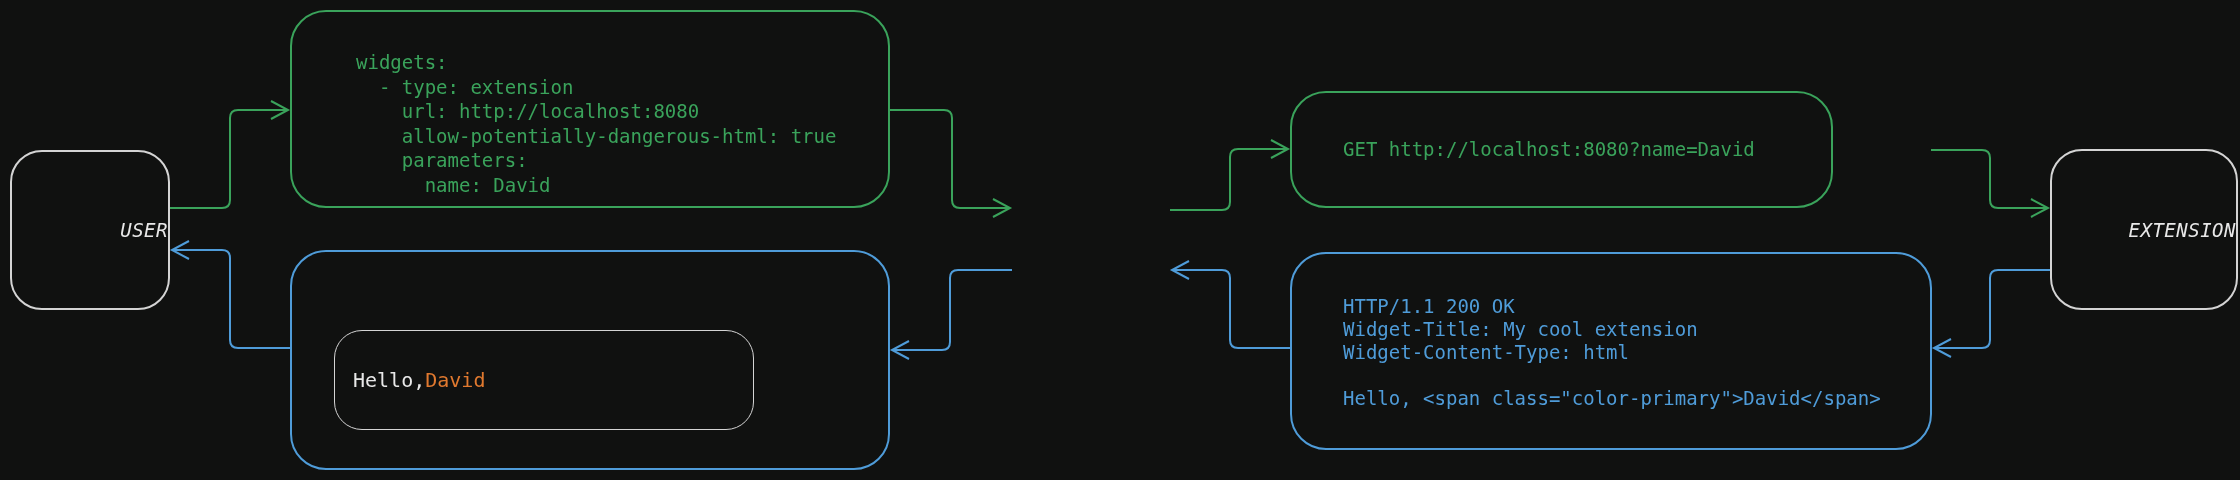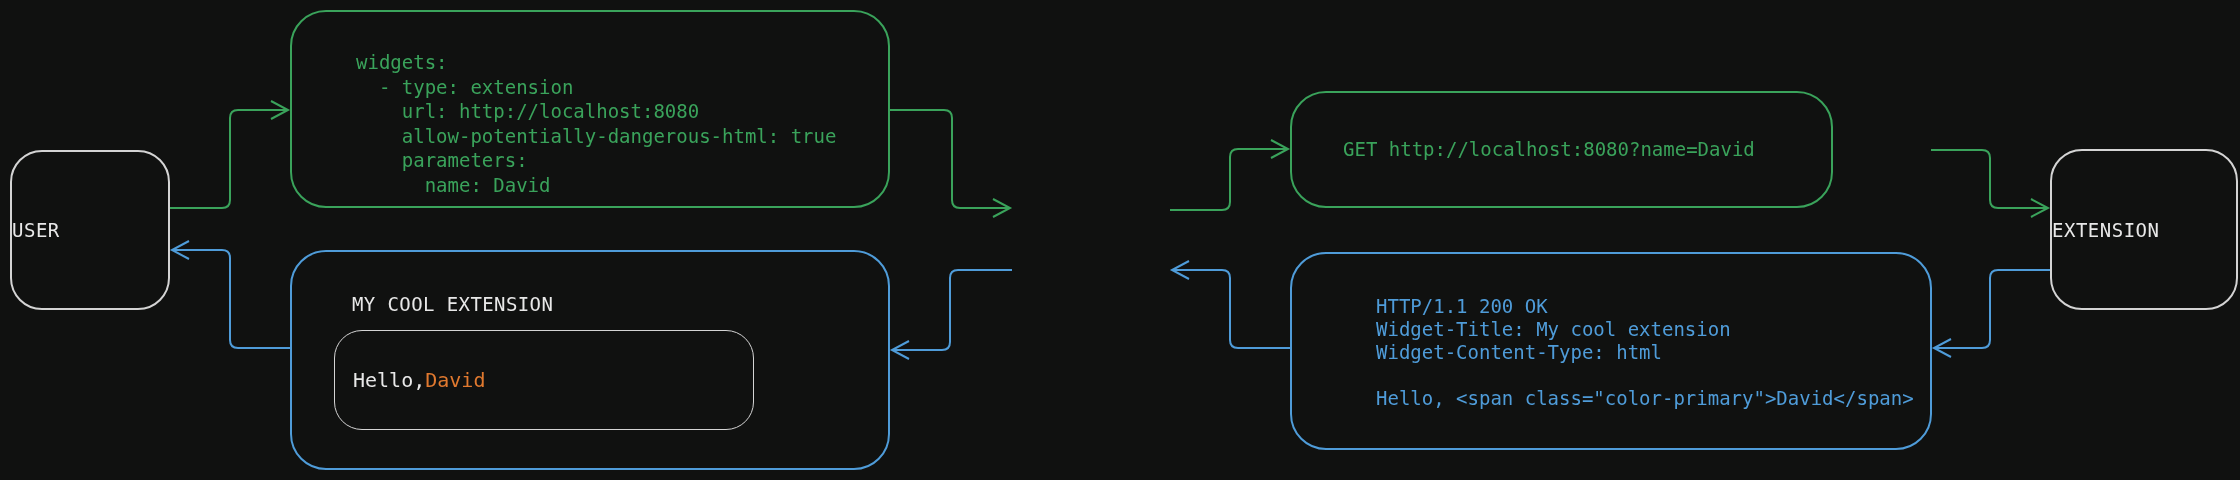"USER" .node { font-style: none -> italic; justify-content: flex-start -> flex-end }
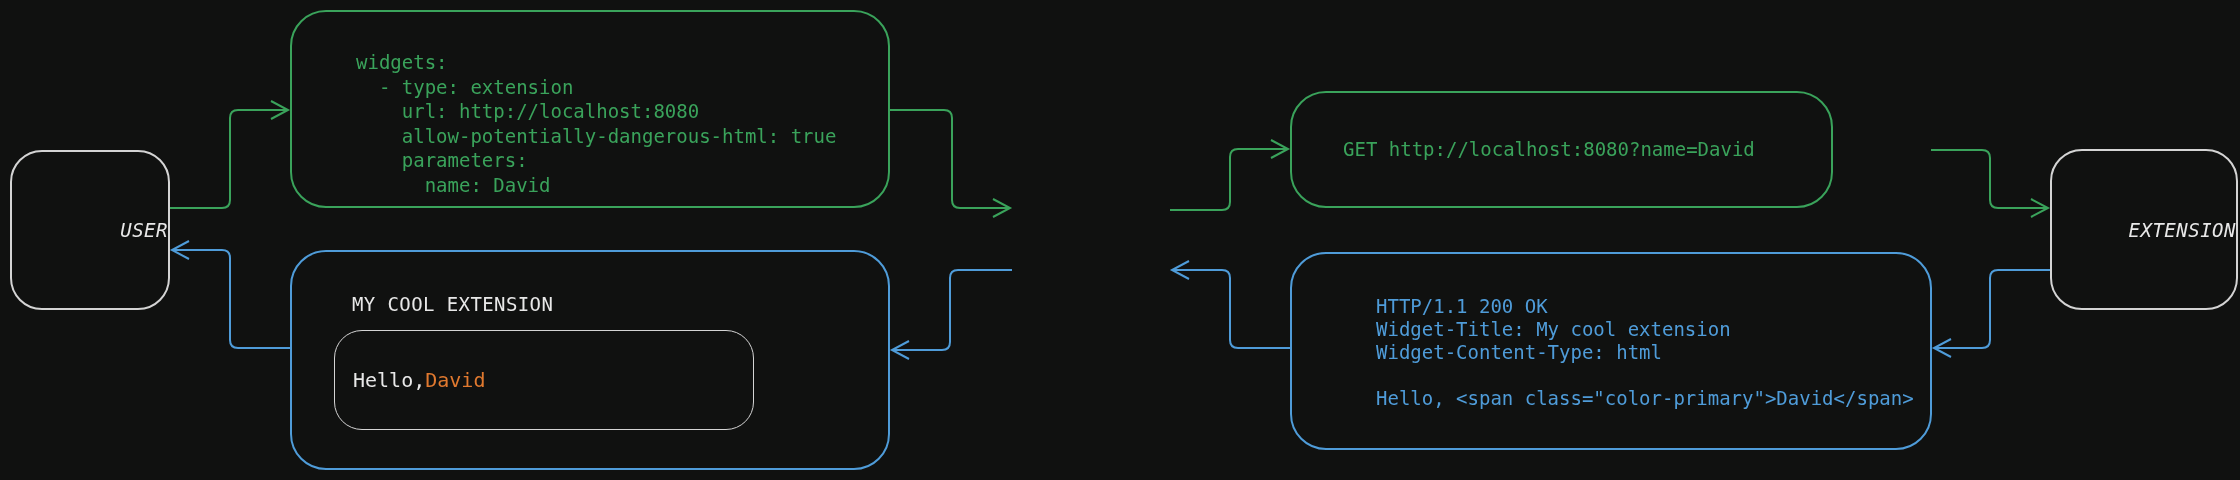"MY COOL EXTENSION" div.widget-title { html: <div>MY COOL EXTENSION</div> -> none }
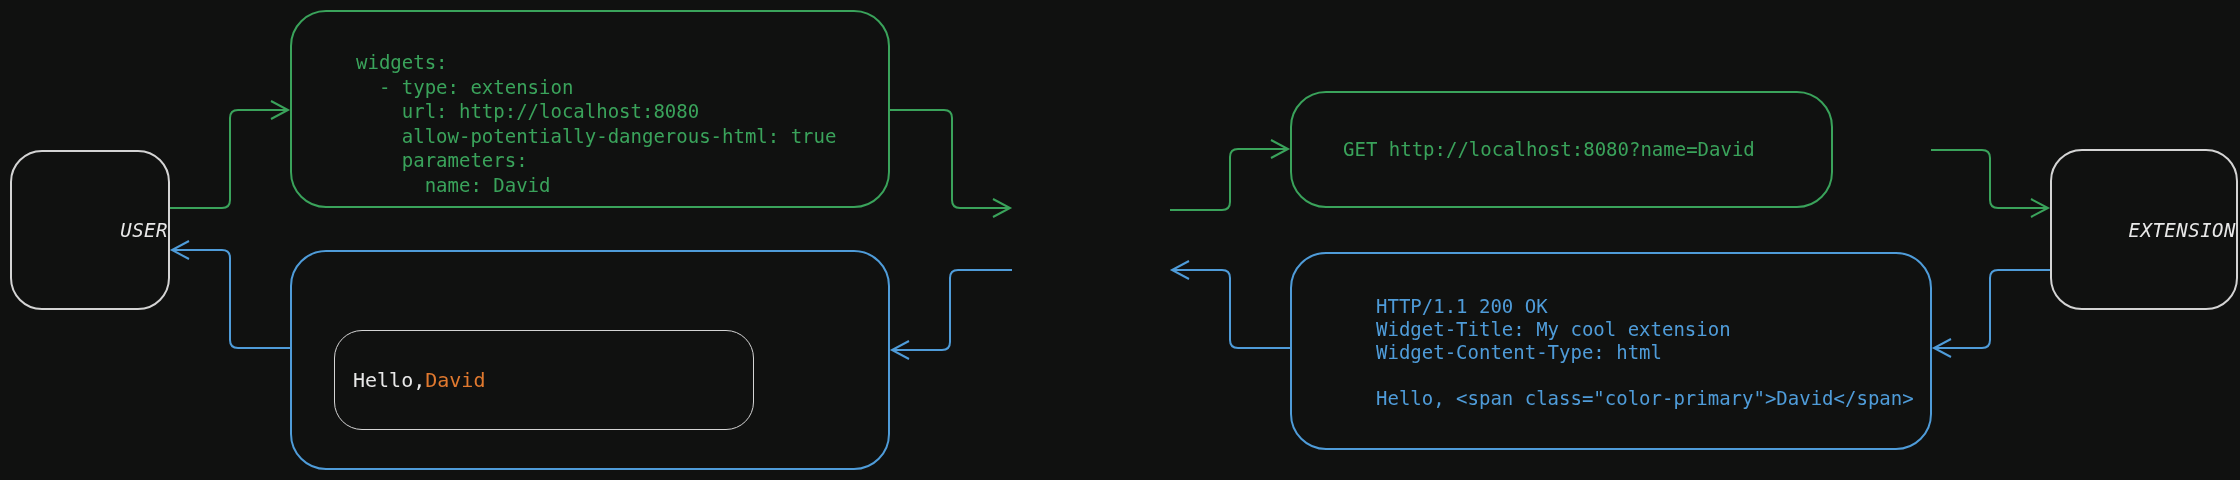"HTTP/1.1 200 OK" #response-box pre { margin-left: 33px -> none }
